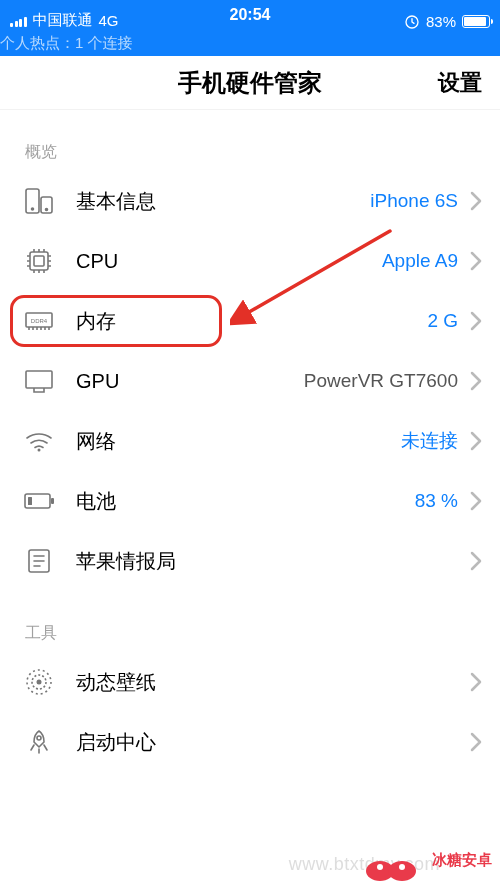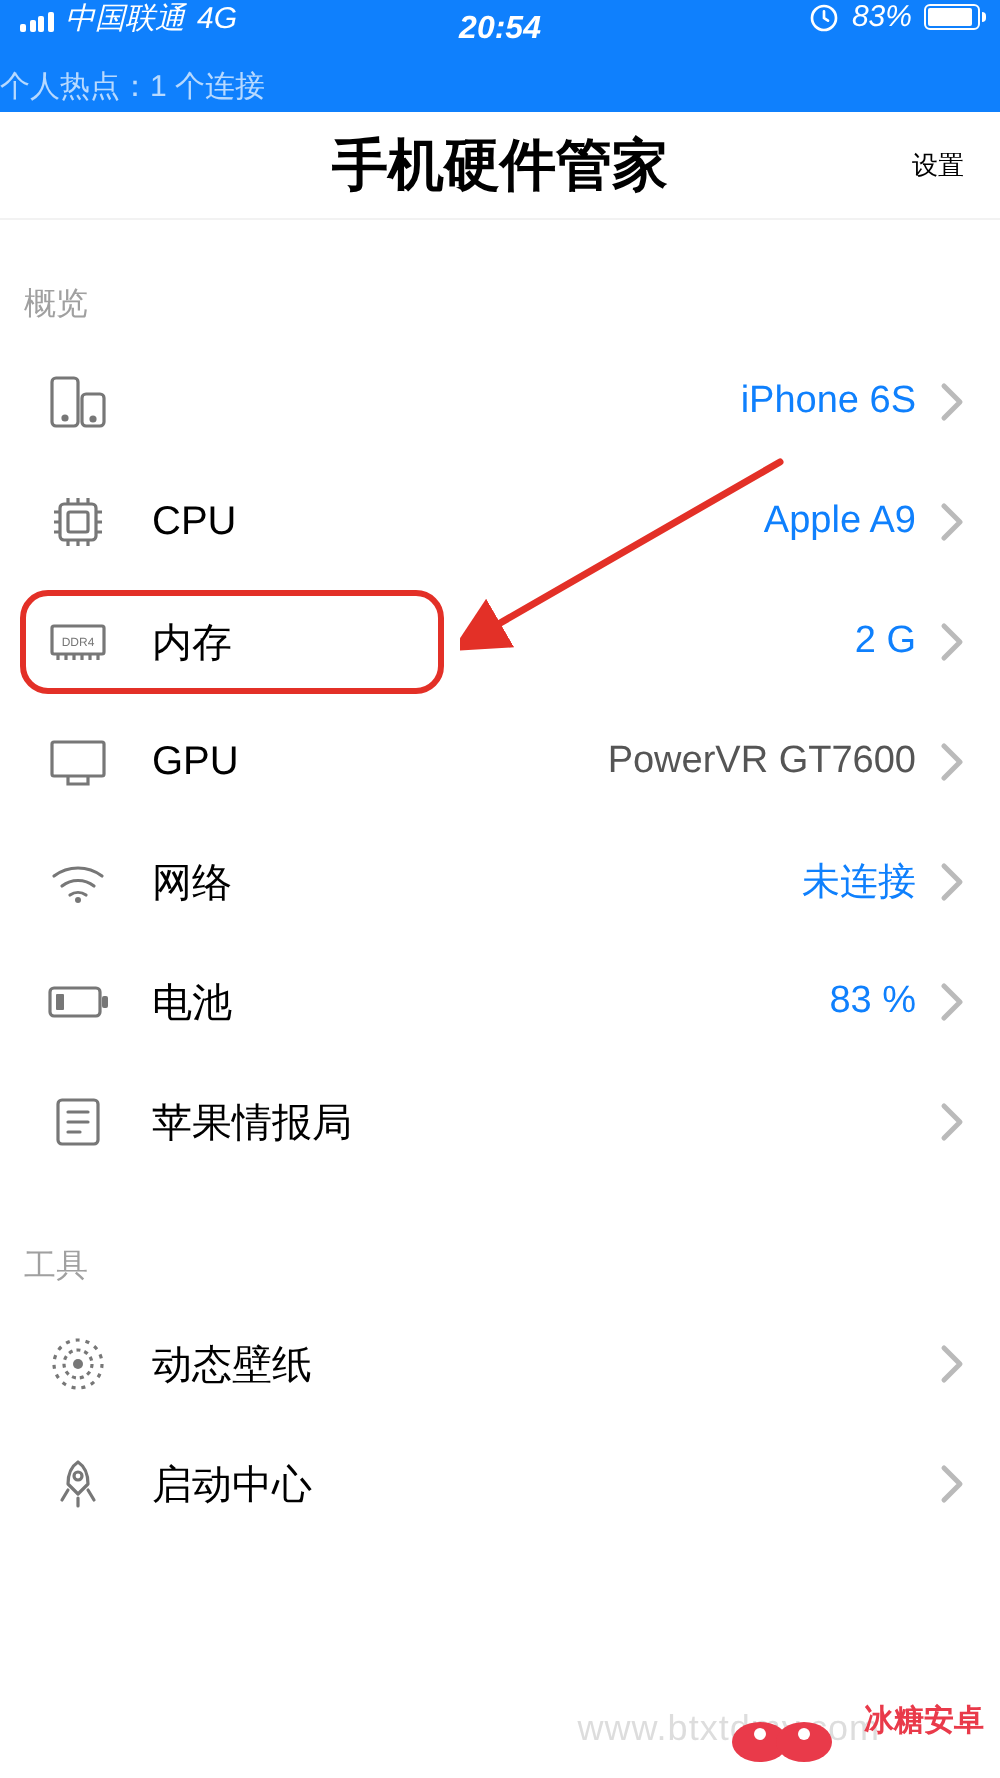"中国联通" .status-bar { align-items: flex-start -> flex-end; font-style: italic -> none }
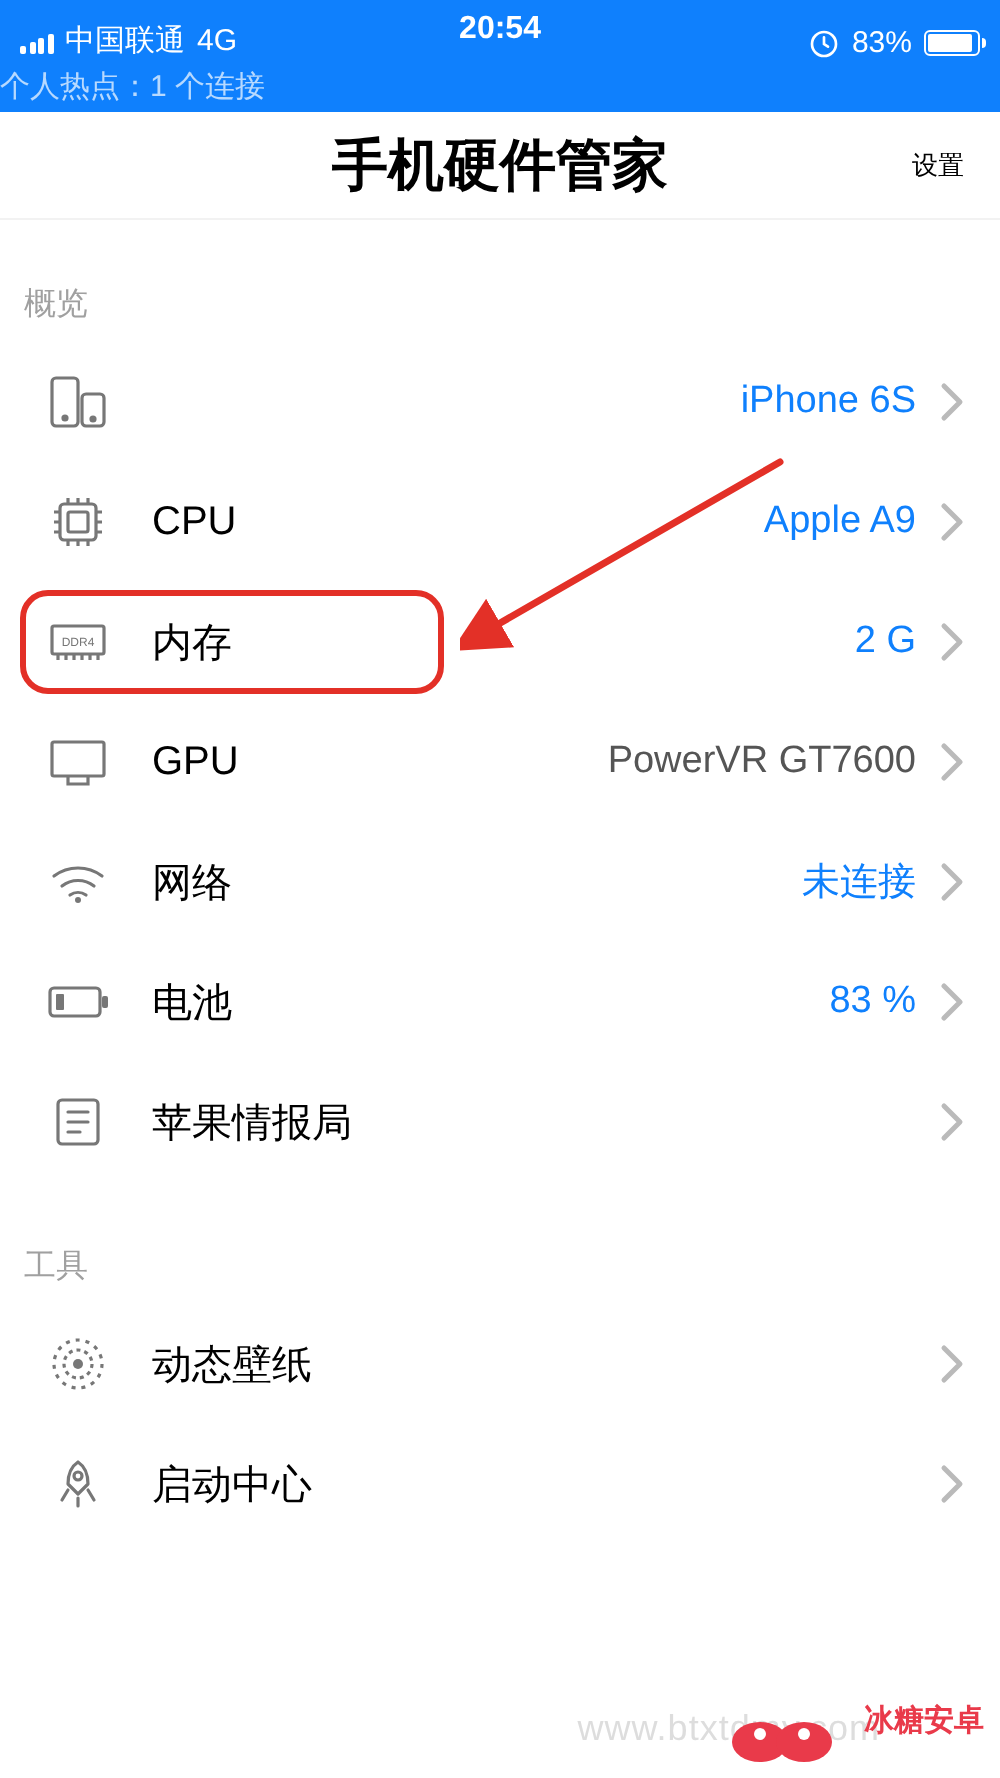"手机硬件管家" .nav-title { font-size: 28px -> 24px }
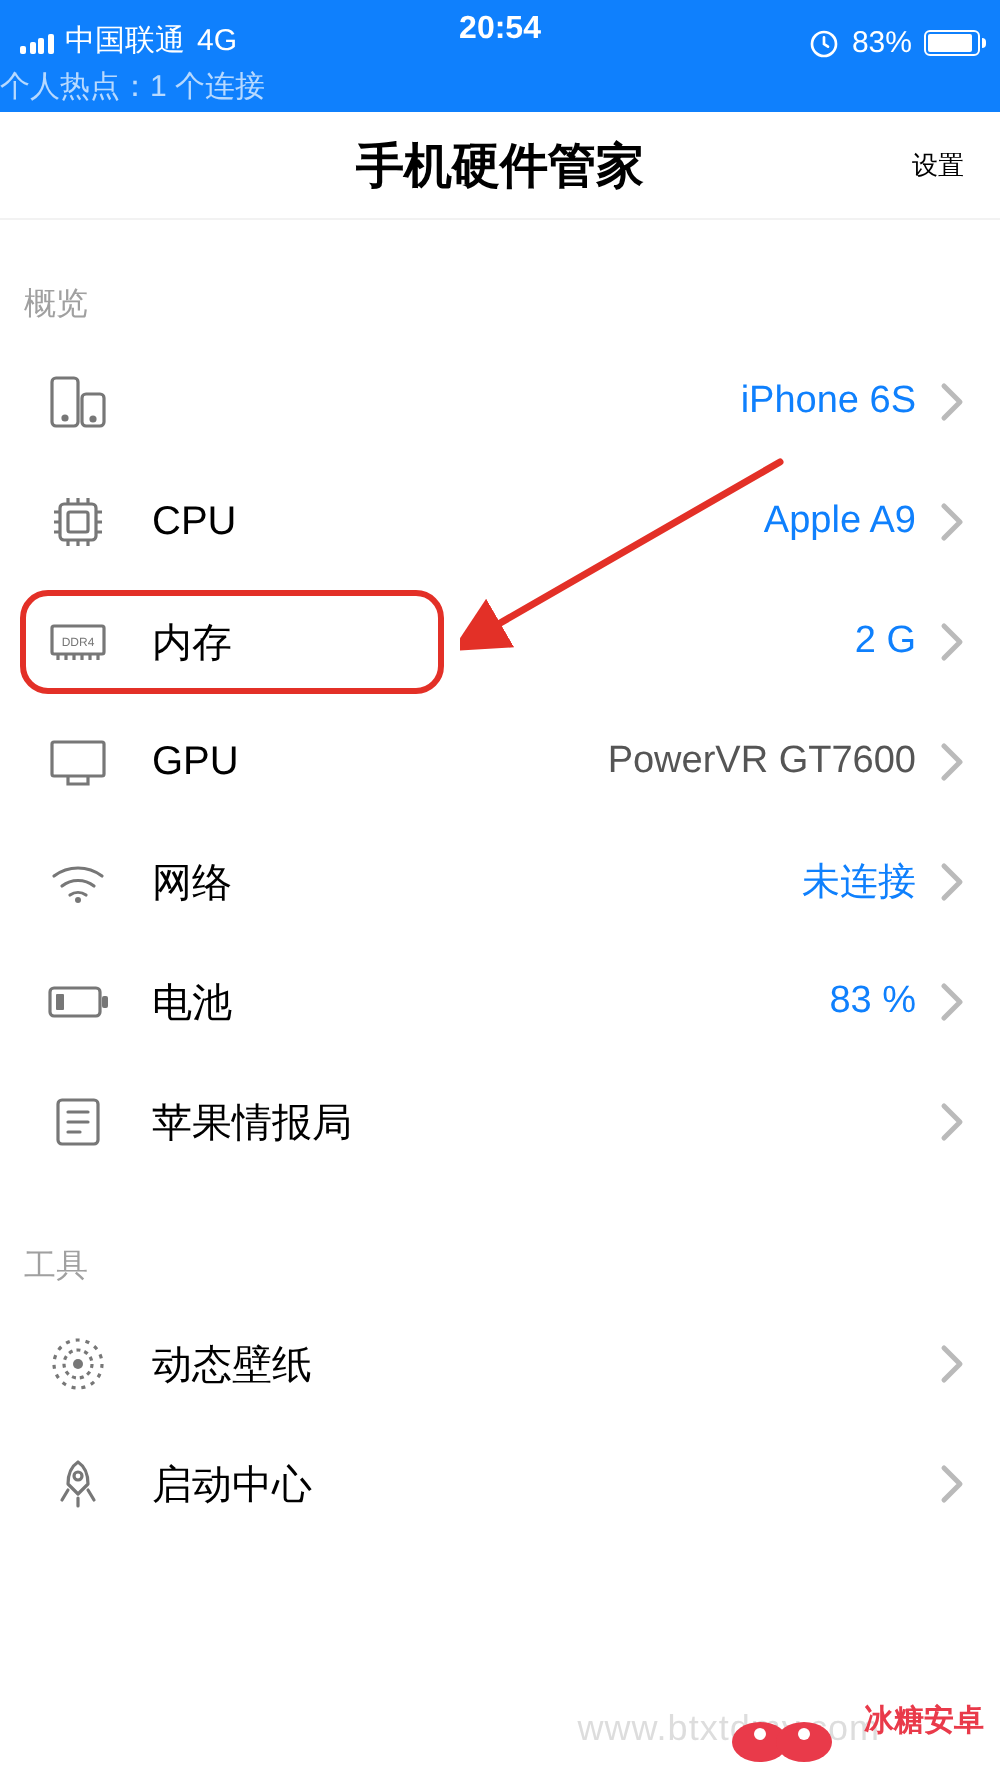"设置" .nav-right { font-size: 13px -> 22px; font-weight: 400 -> 700 }
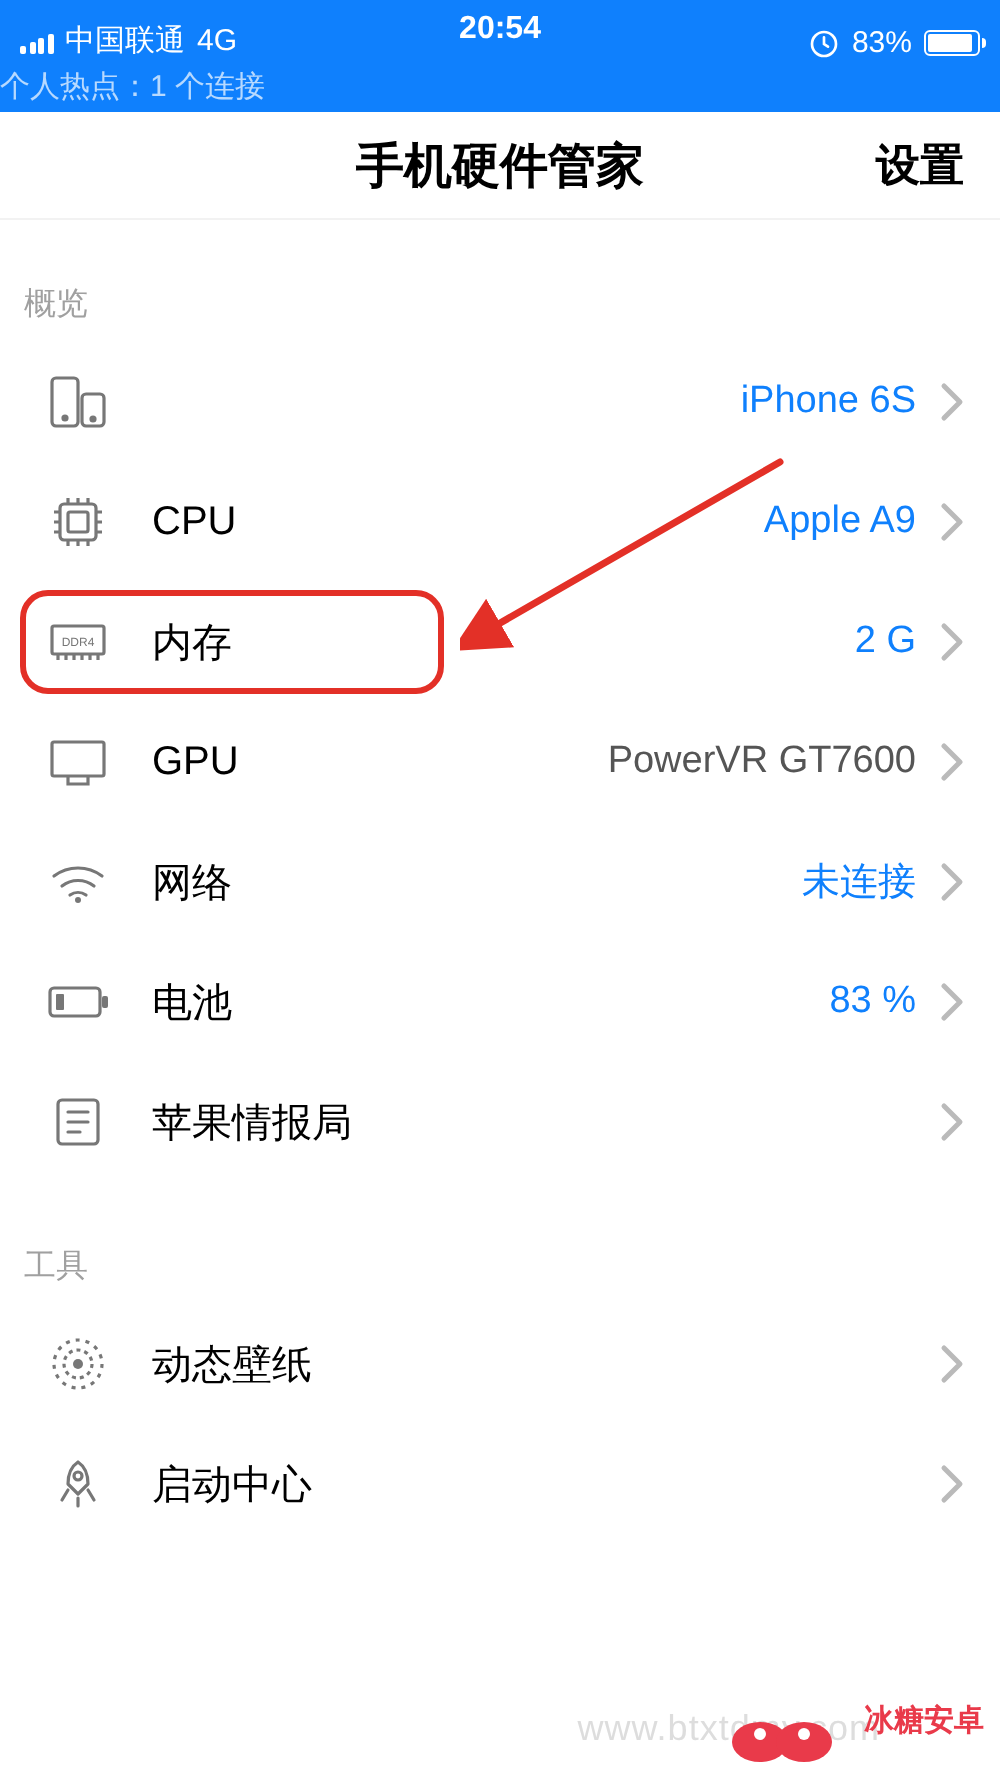"概览" .section-header { padding: 32px 12px 8px -> 32px 25px 8px }
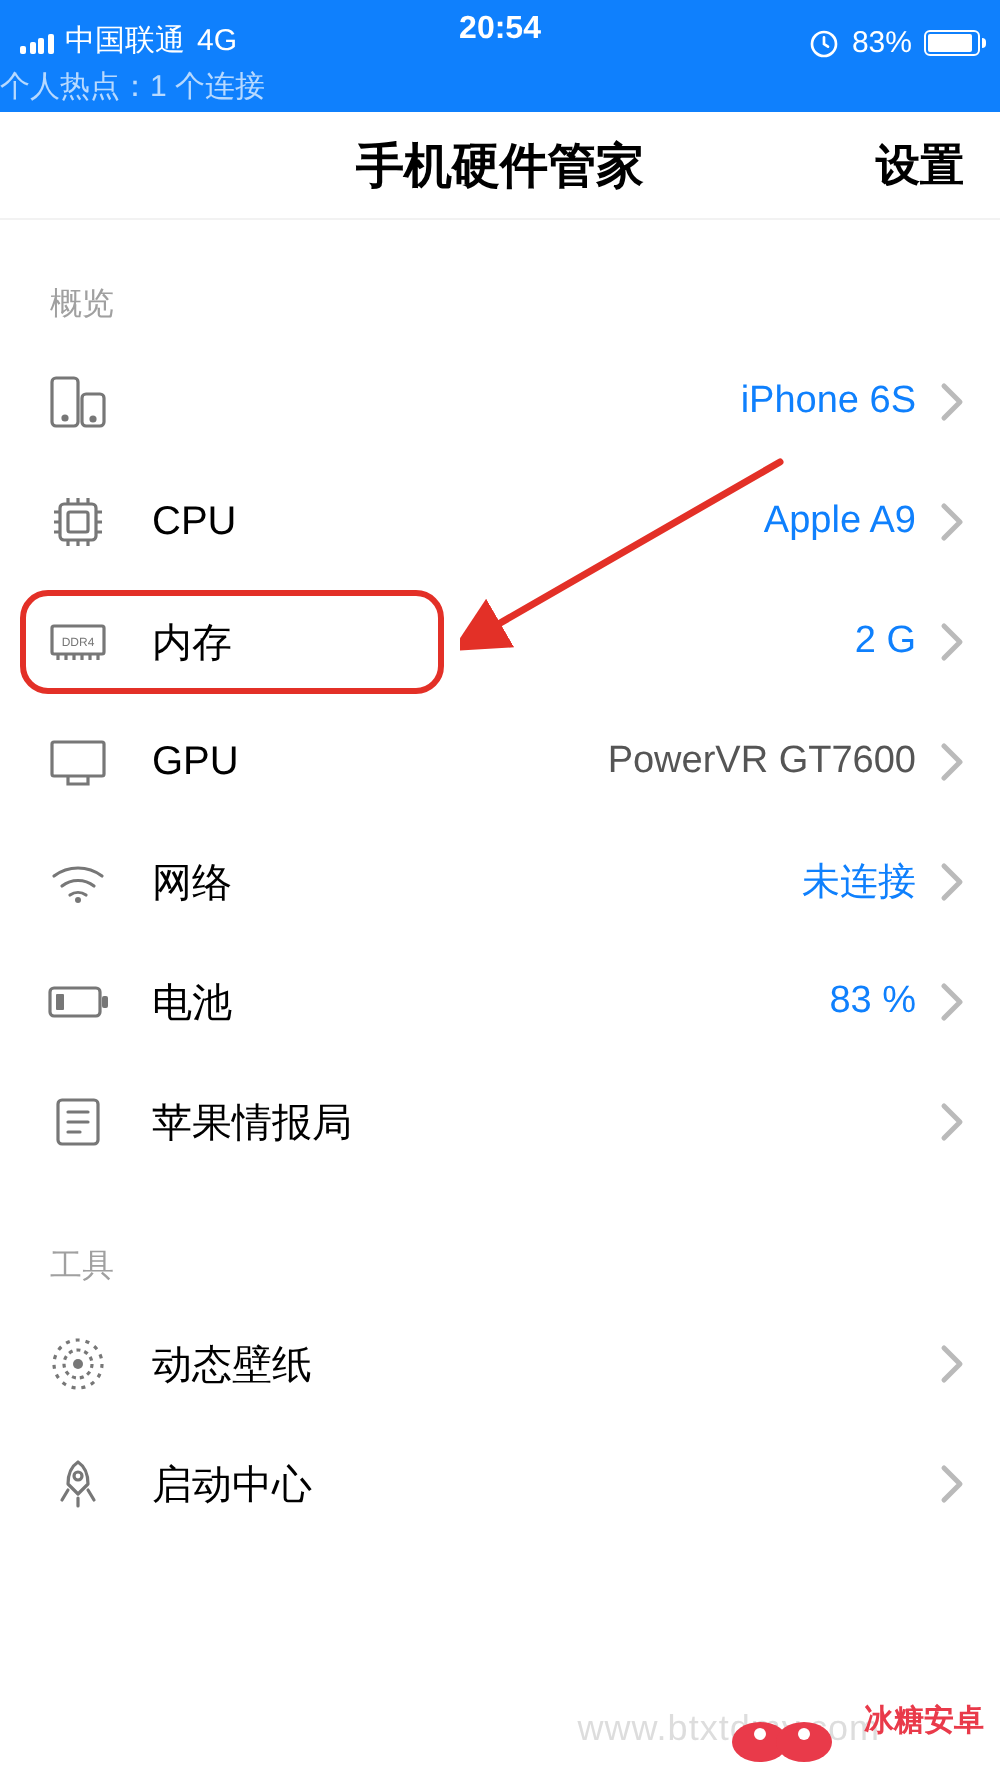"基本信息" div.row-label { html: none -> <div>基本信息</div> }
